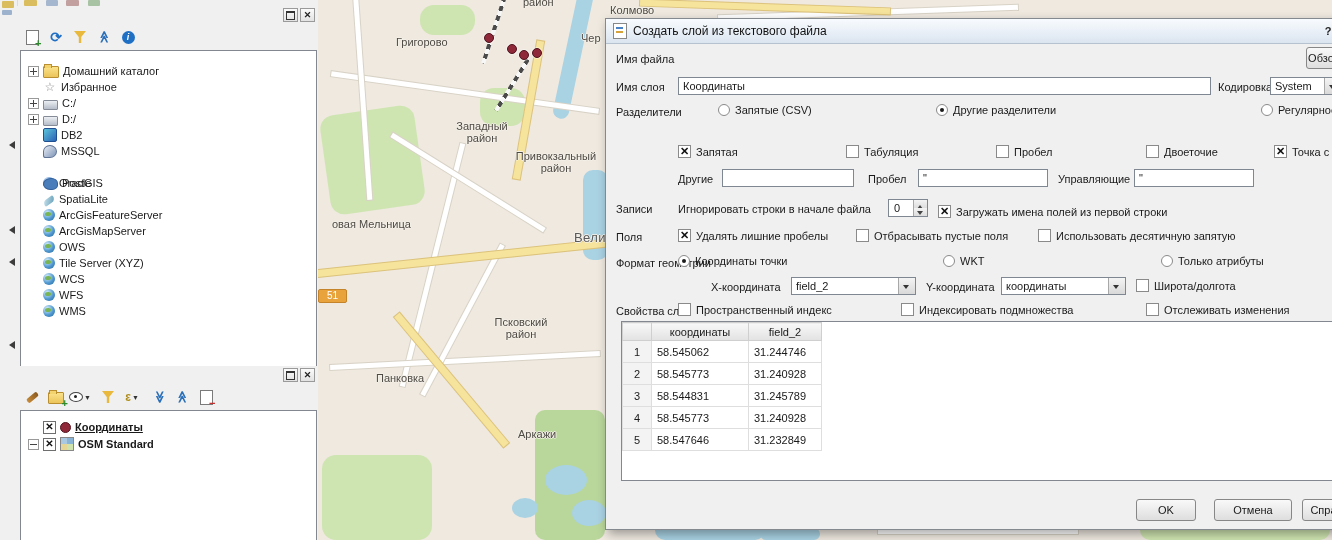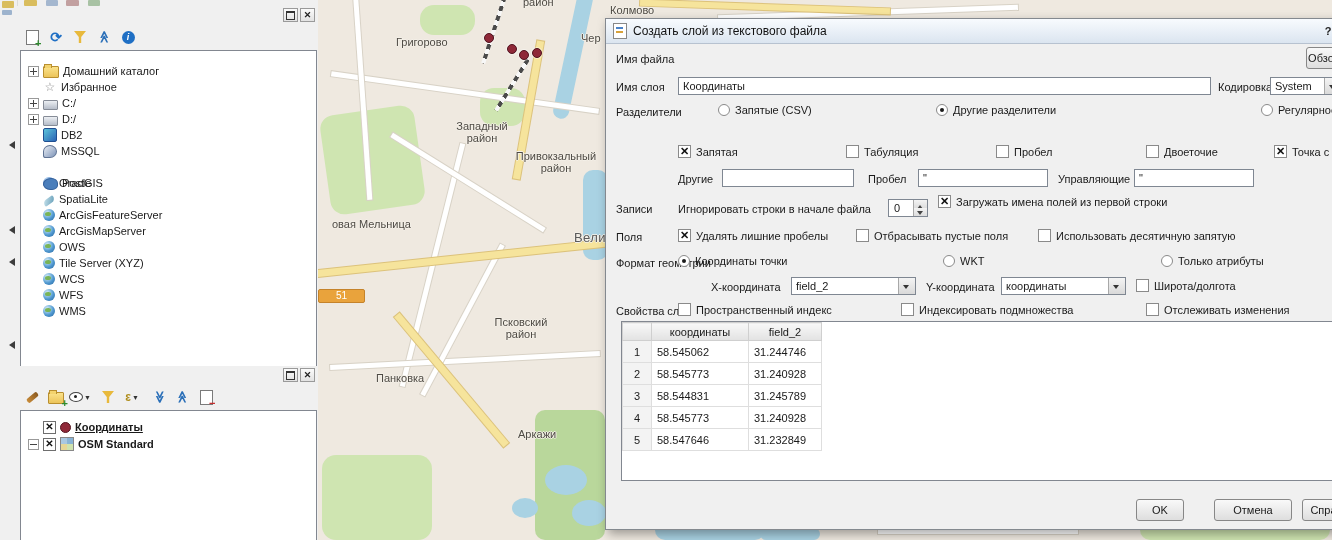"Загружать имена полей из первой" label.cb { top: 176px -> 186px }
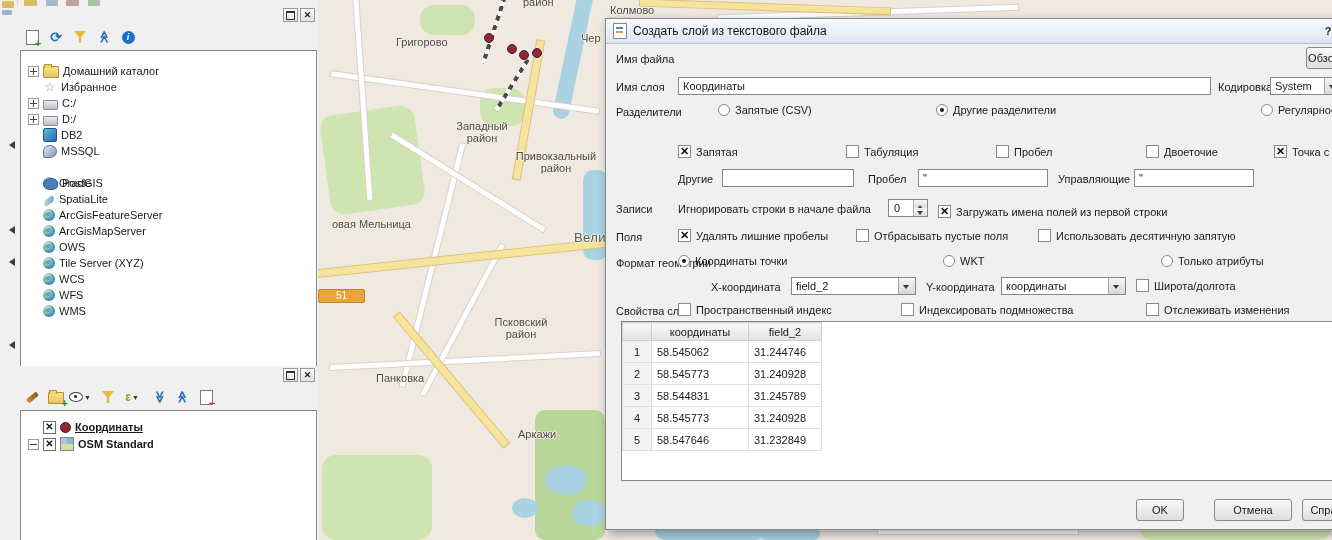"51" .badge { padding: 0 17px -> 0 8px }
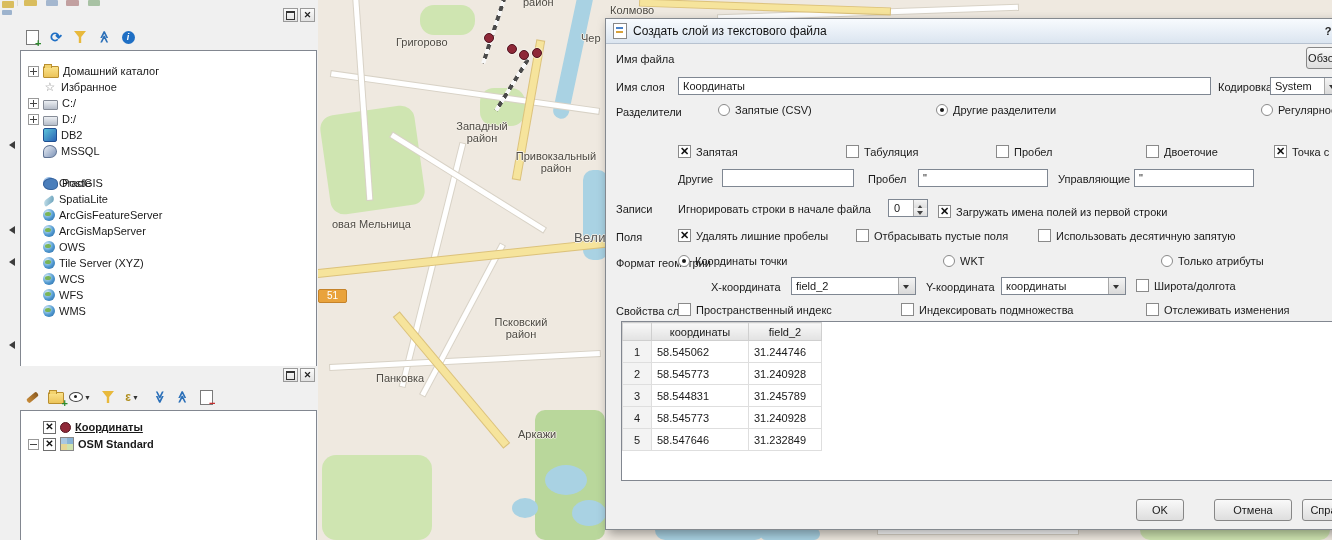"OK" div.btn { width: 48px -> 60px }
